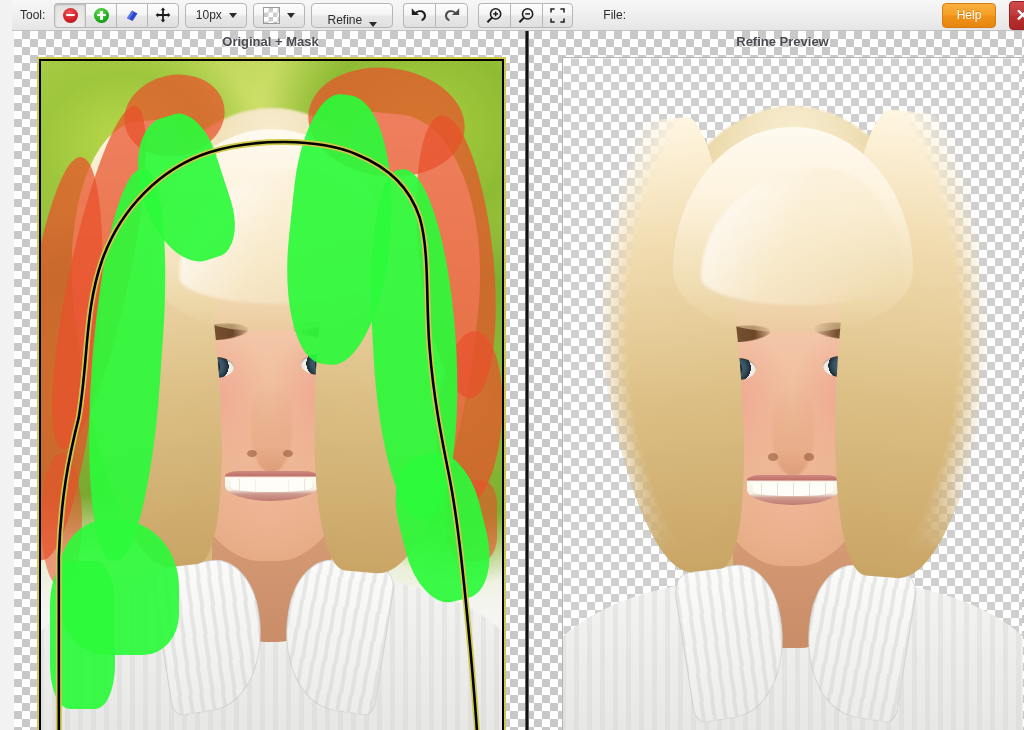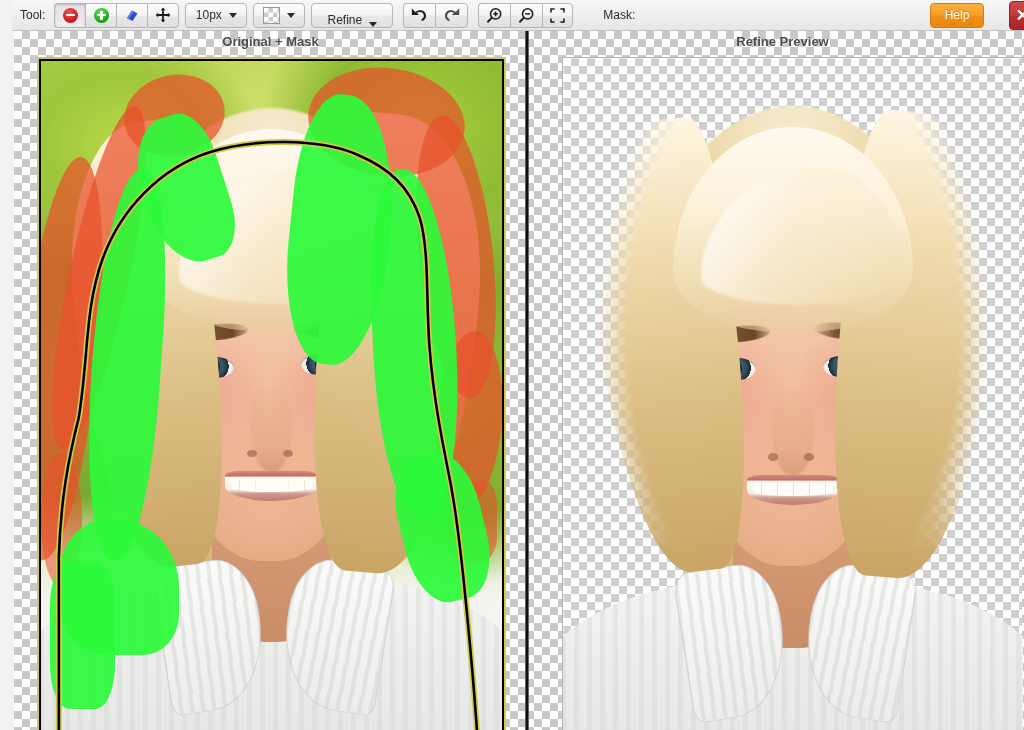"Mask:" span.tb-label { text: Mask -> File }
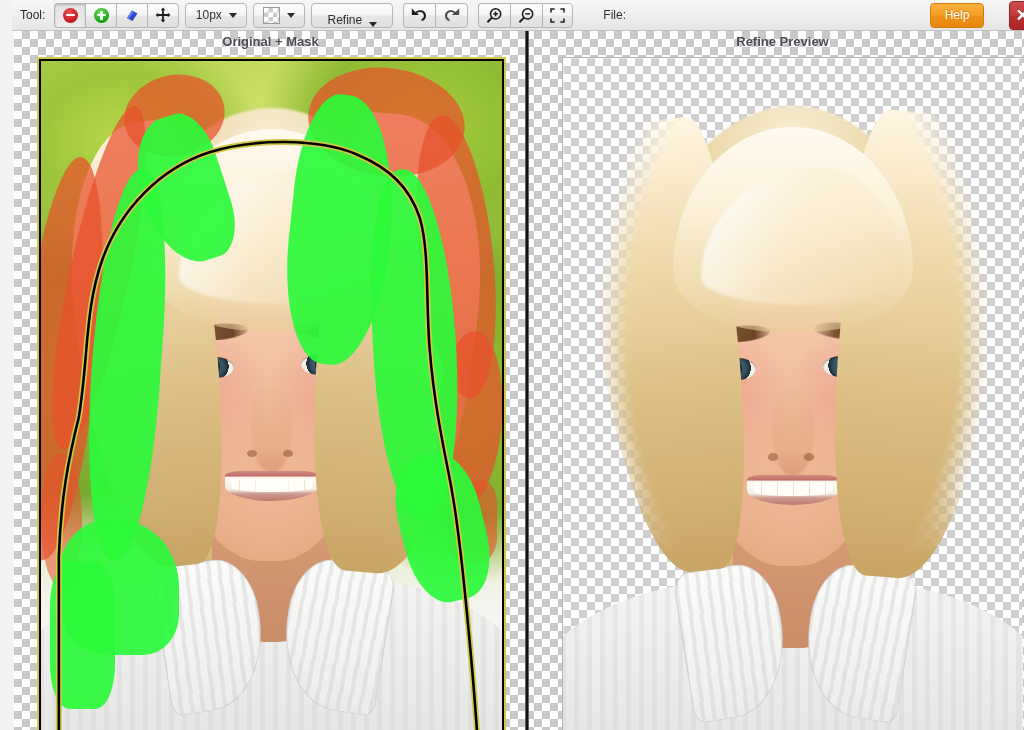"Help" div.btn-orange { margin-right: 52px -> 40px }
